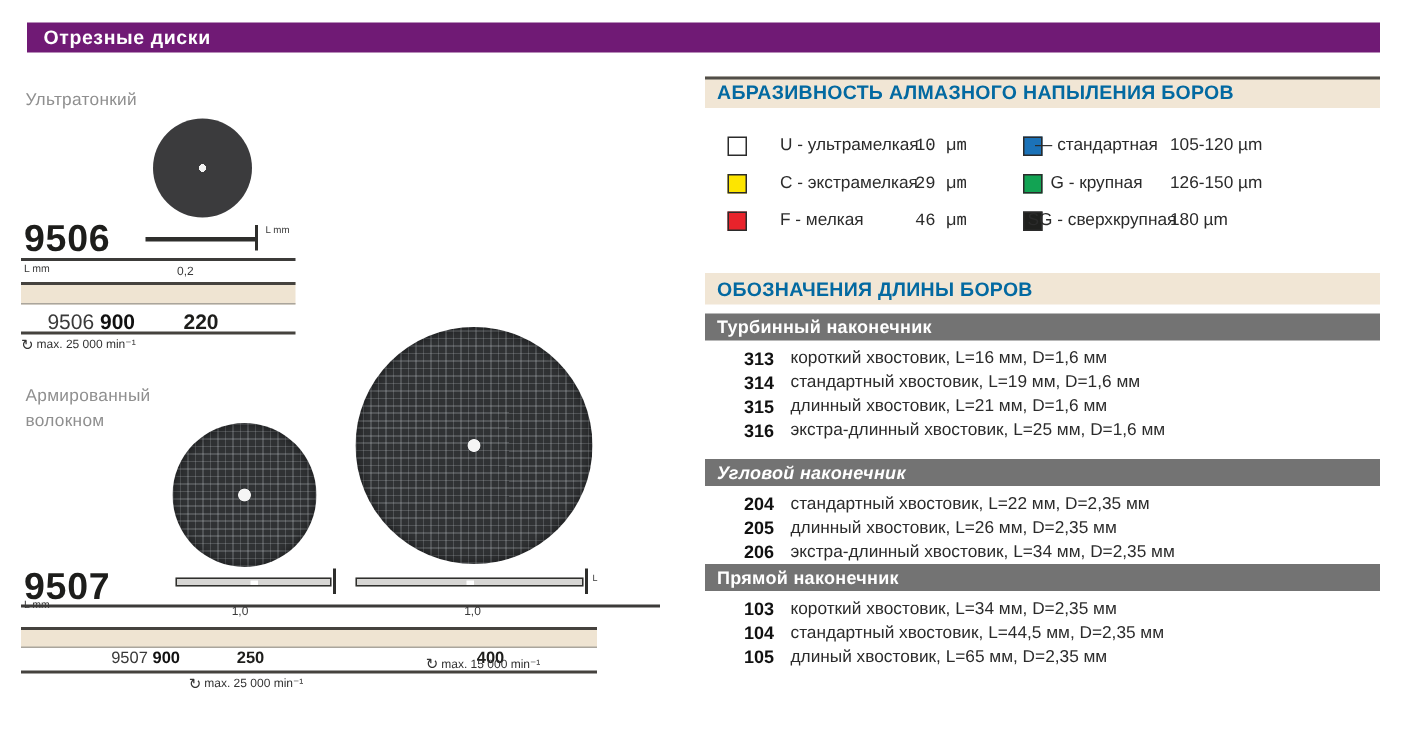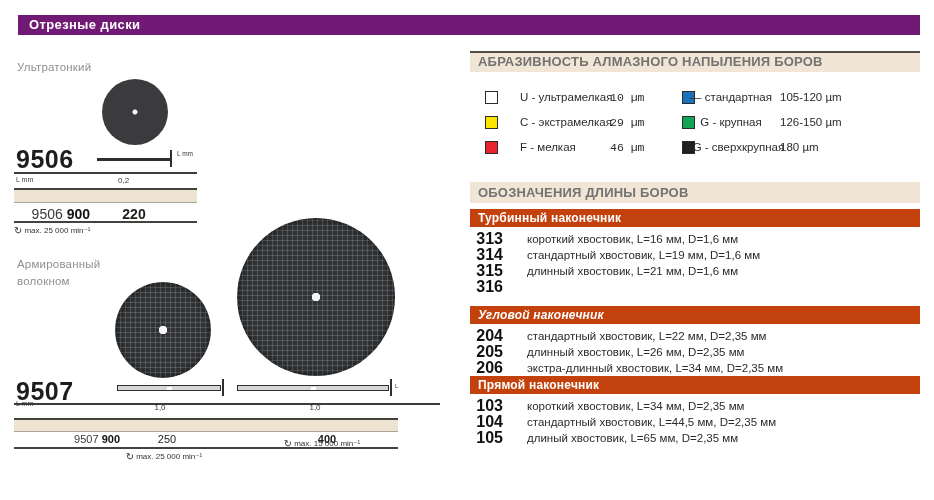"АБРАЗИВНОСТЬ АЛМАЗНОГО НАПЫЛЕНИЯ БОРОВ" .hdr { color: #737373 -> #0369a1 }
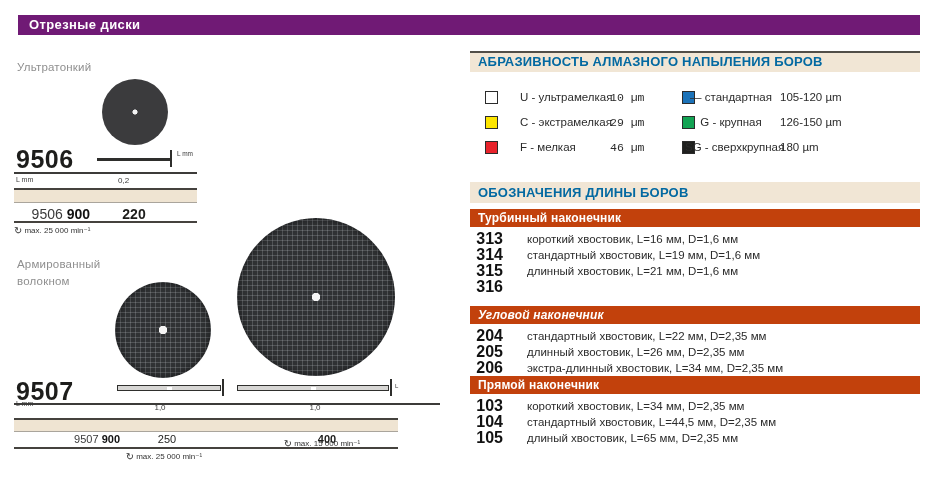"Турбинный наконечник" .sub-bar { background: #c2410c -> #737373 }
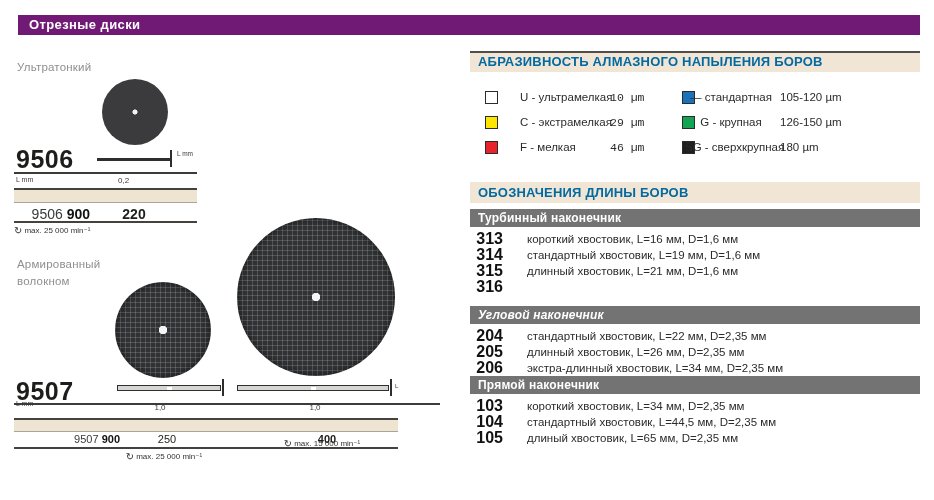"313" .g-code { font-size: 16px -> 12px; left: 5px -> 18px }
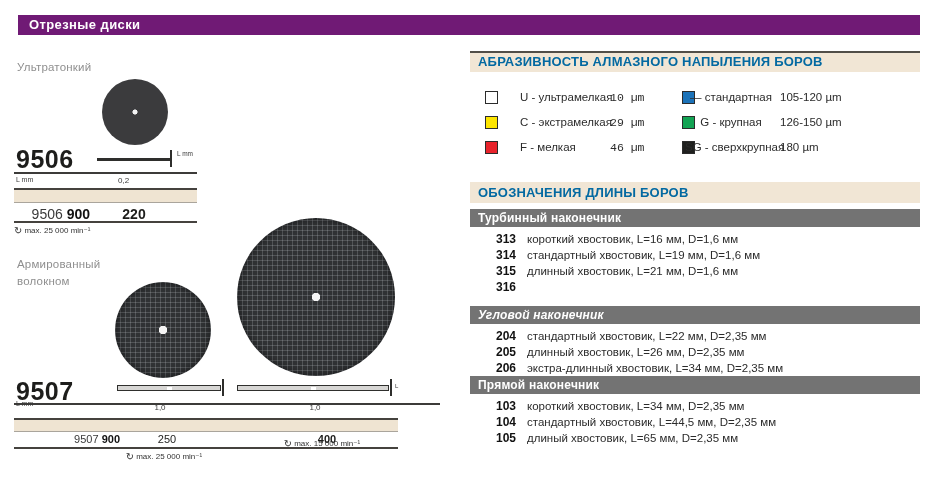"экстра-длинный хвостовик, L=25 мм, D=1,6" span.g-desc { html: none -> <span>экстра-длинный хвостовик, L=25 мм, D=1,6 мм</span> }
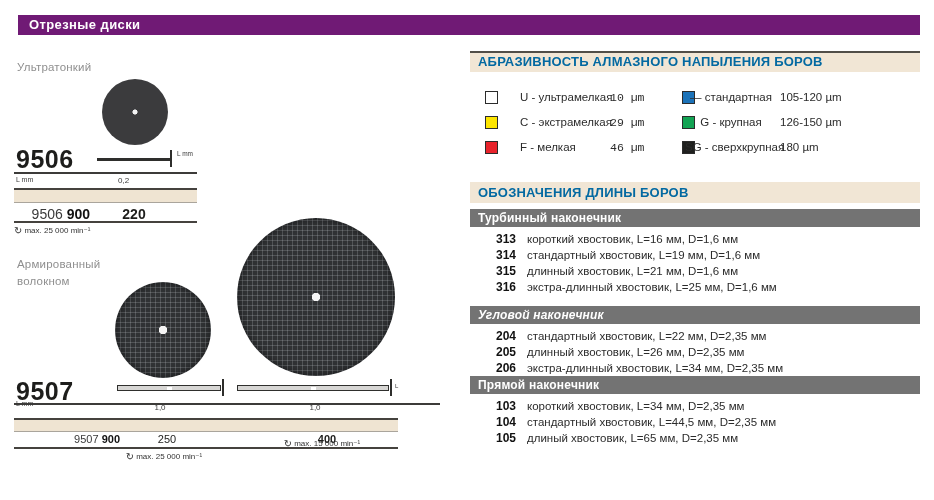"250" #row9507 .v1 { font-weight: normal -> bold }
